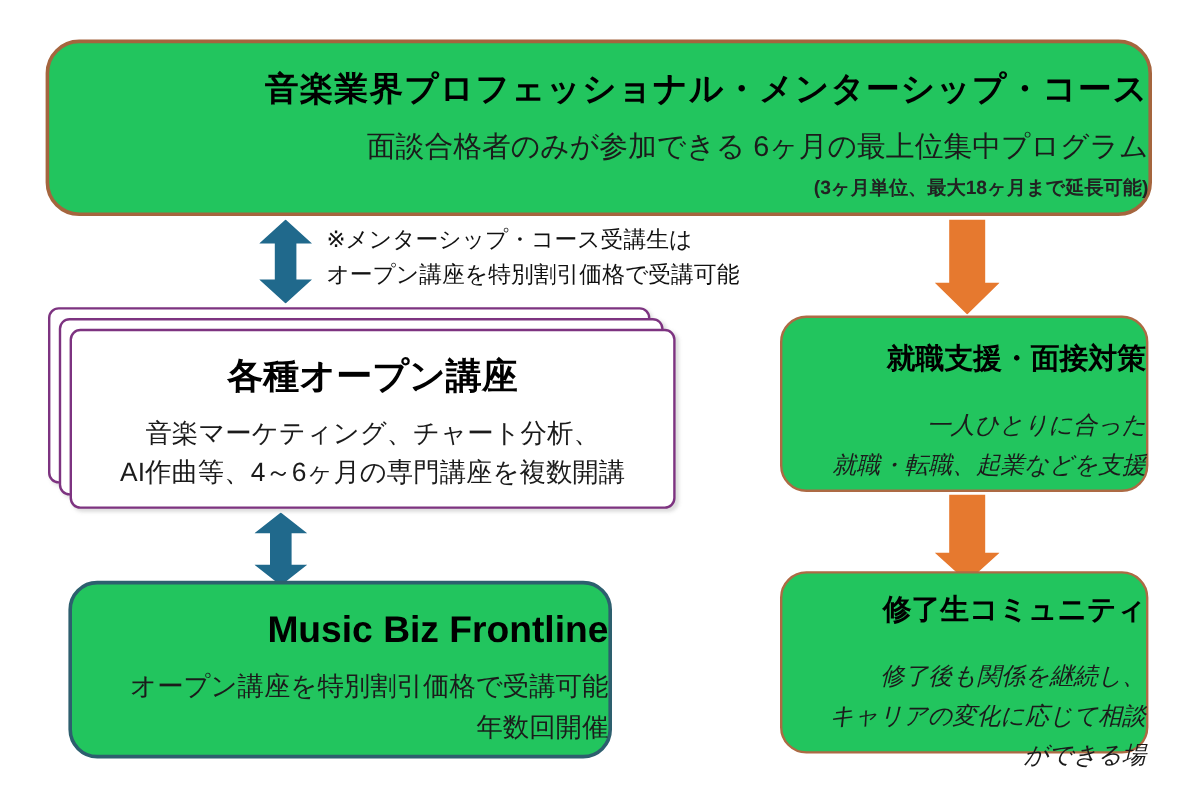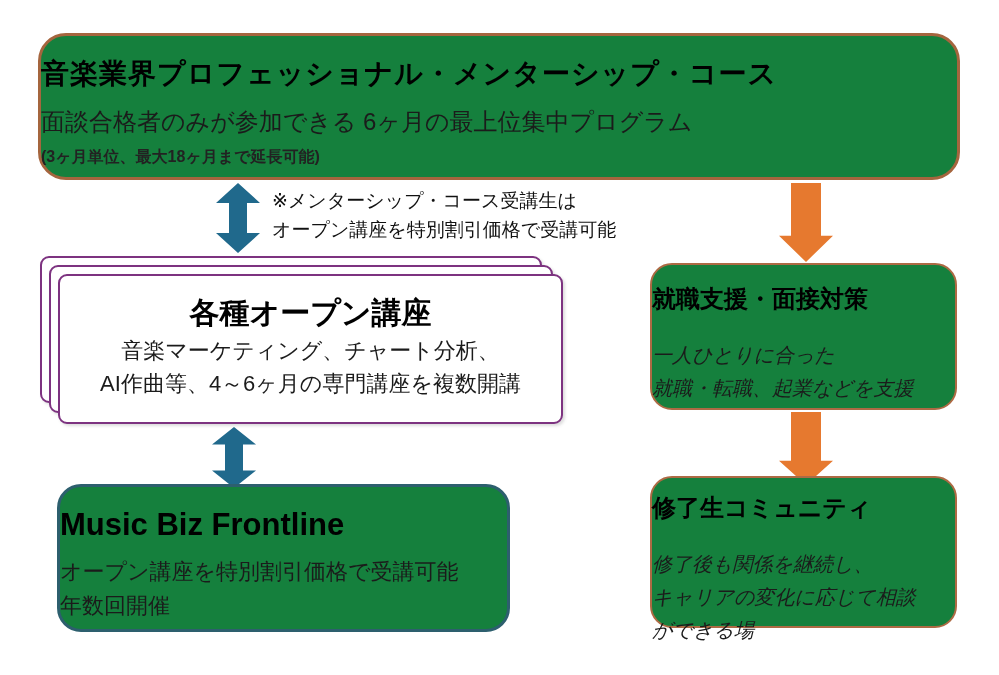"音楽業界プロフェッショナル・メンターシップ・コース" .box { background: #15803d -> #22c55e; text-align: left -> right }
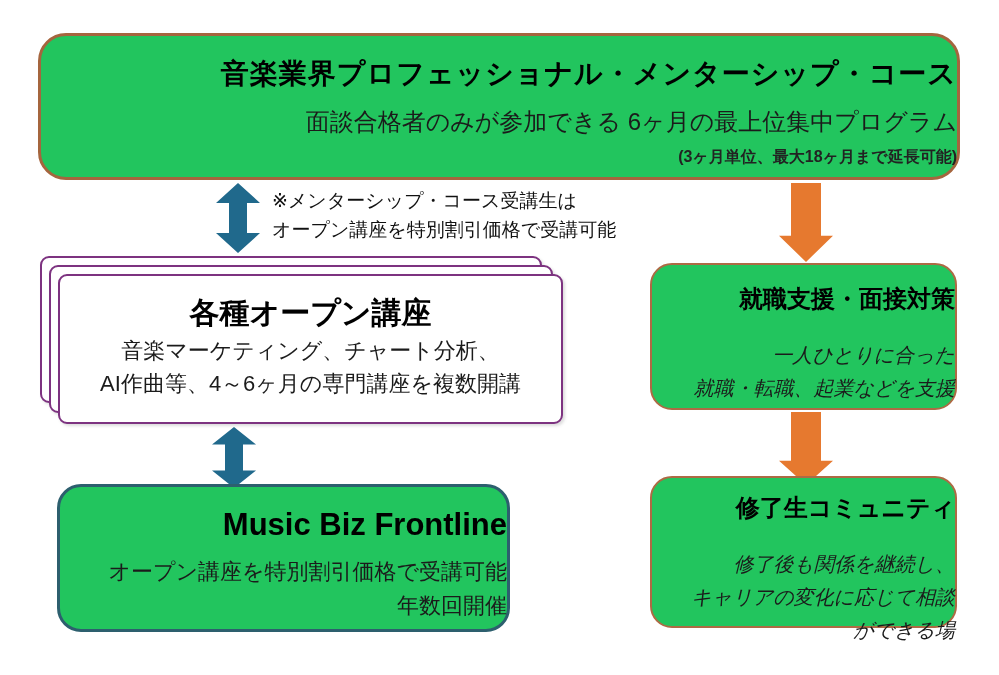"音楽マーケティング、チャート分析、" .open-body { margin-top: none -> 10px }
